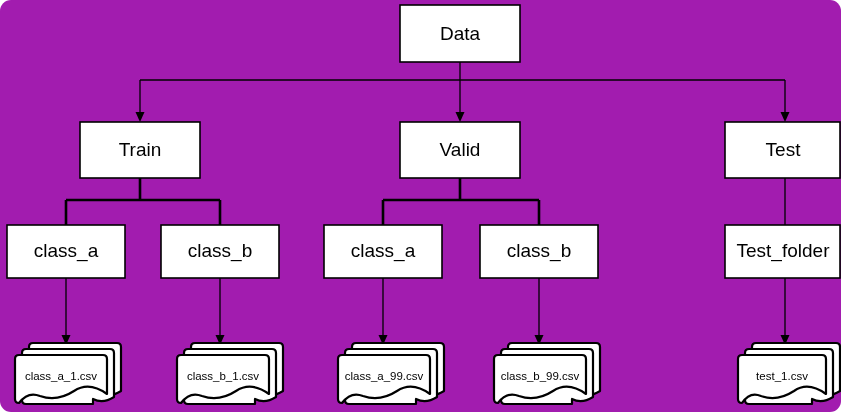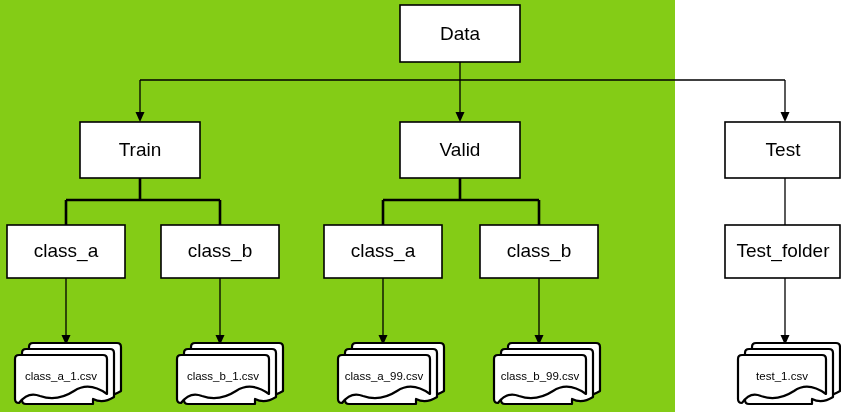"Data" #diagram-root { background: #84cc16 -> #a21caf; border-radius: none -> 11px; width: 675px -> 841px }
